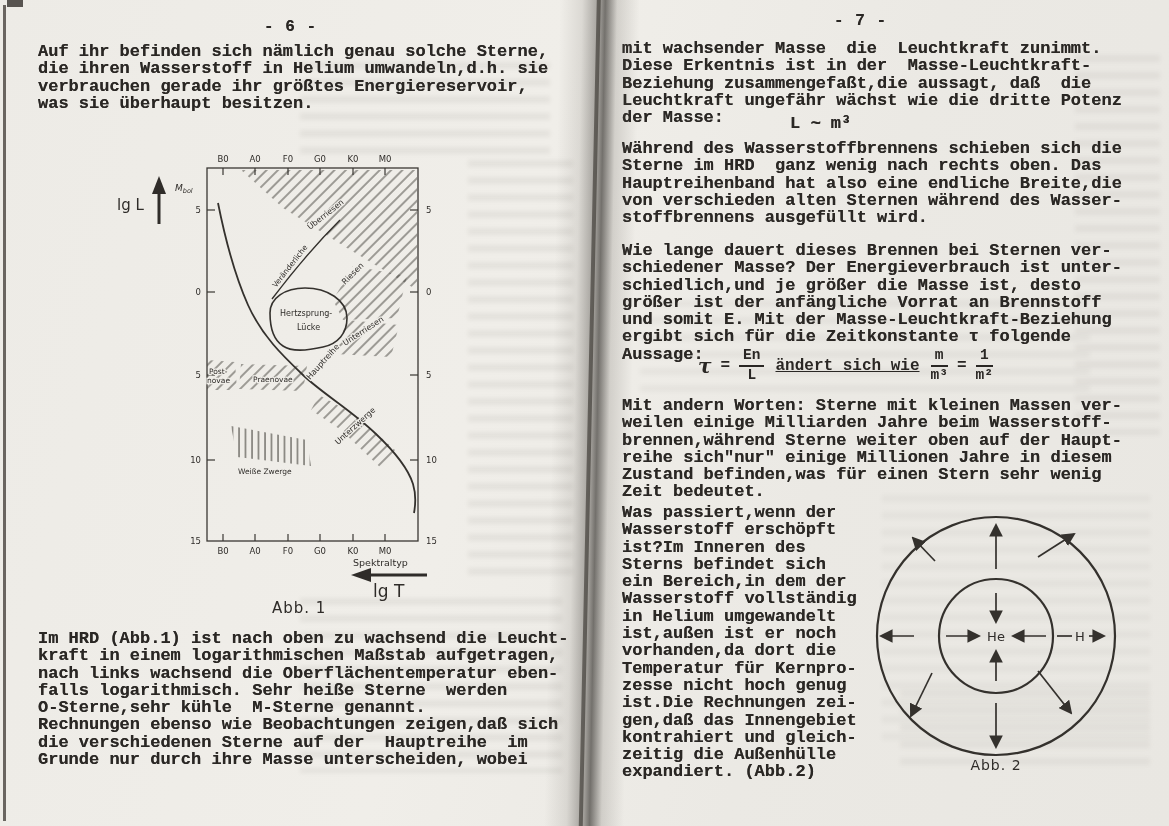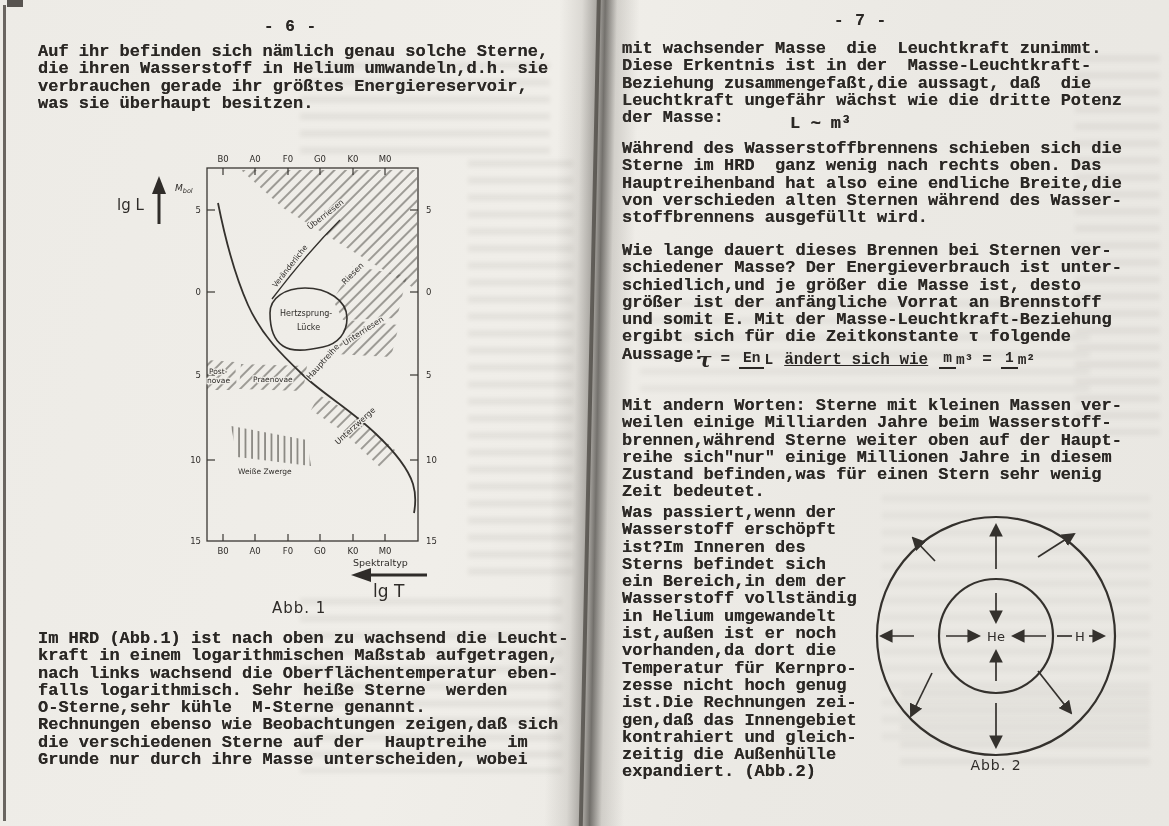"En" .frac { flex-direction: row -> column }
